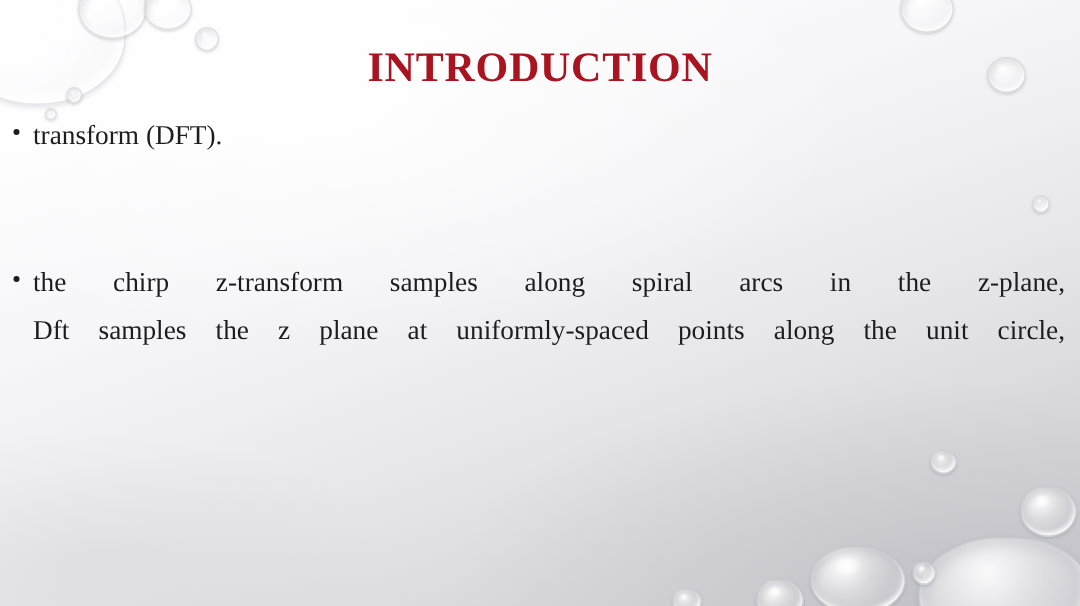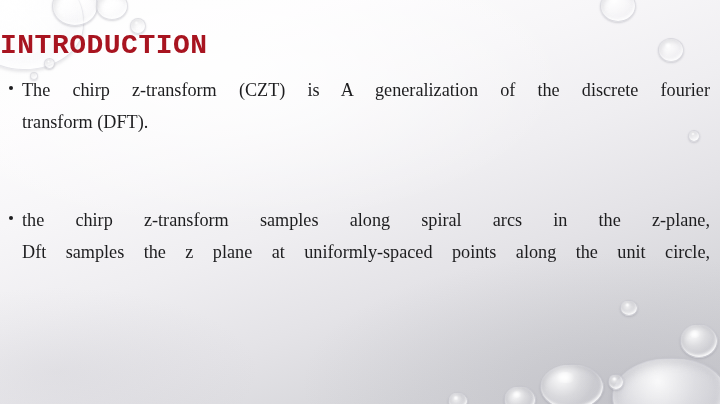"INTRODUCTION" .slide-title { font-family: Liberation Mono, monospace -> Liberation Serif, serif; text-align: none -> center }
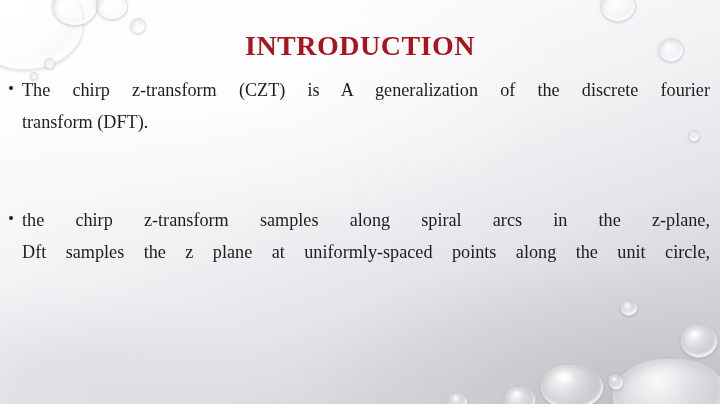"The chirp z-transform (CZT) is" span.line { html: <span>The chirp z-transform (CZT) is A generalization of the discrete fourier</span> -> none }
